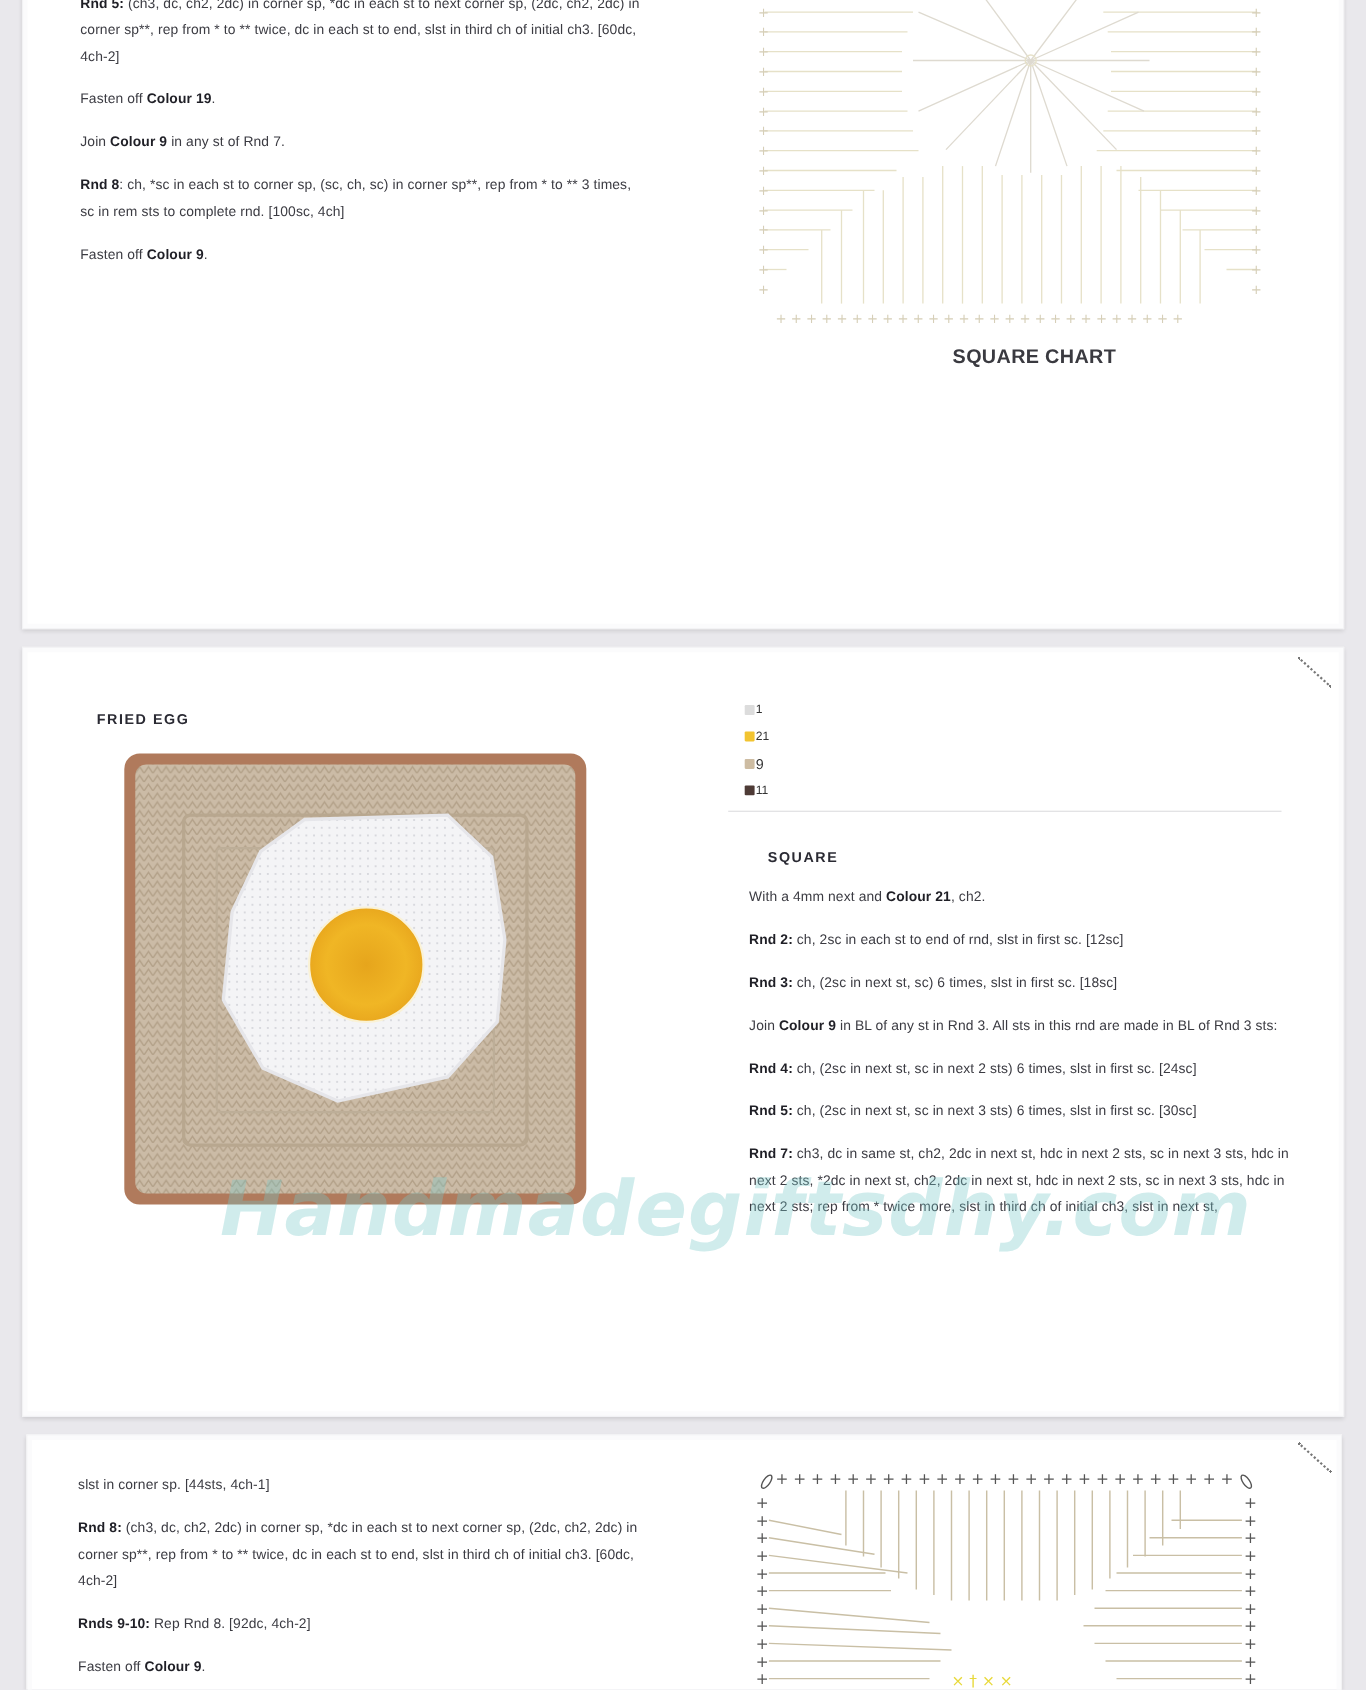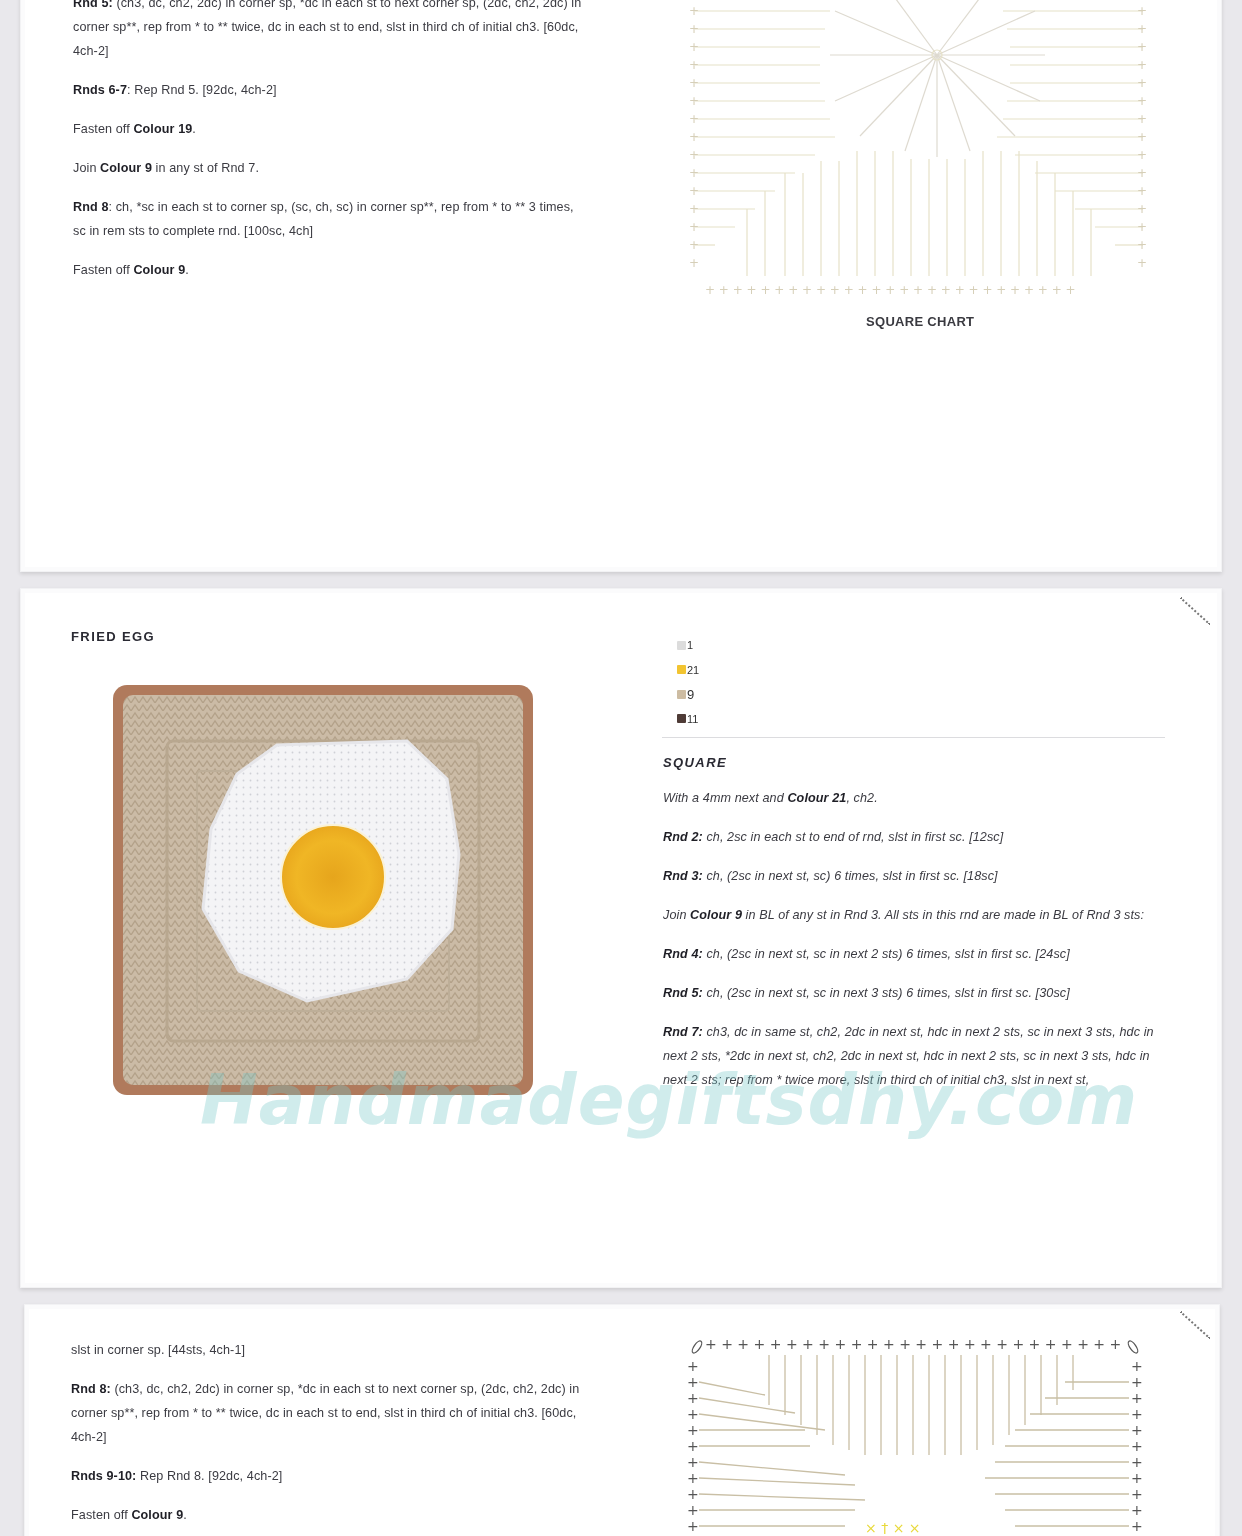"Rnds 6-7: Rep Rnd 5." p.p { html: <p><b>Rnds 6-7</b><span>: Rep Rnd 5. [92dc, 4ch-2]</span></p> -> none }
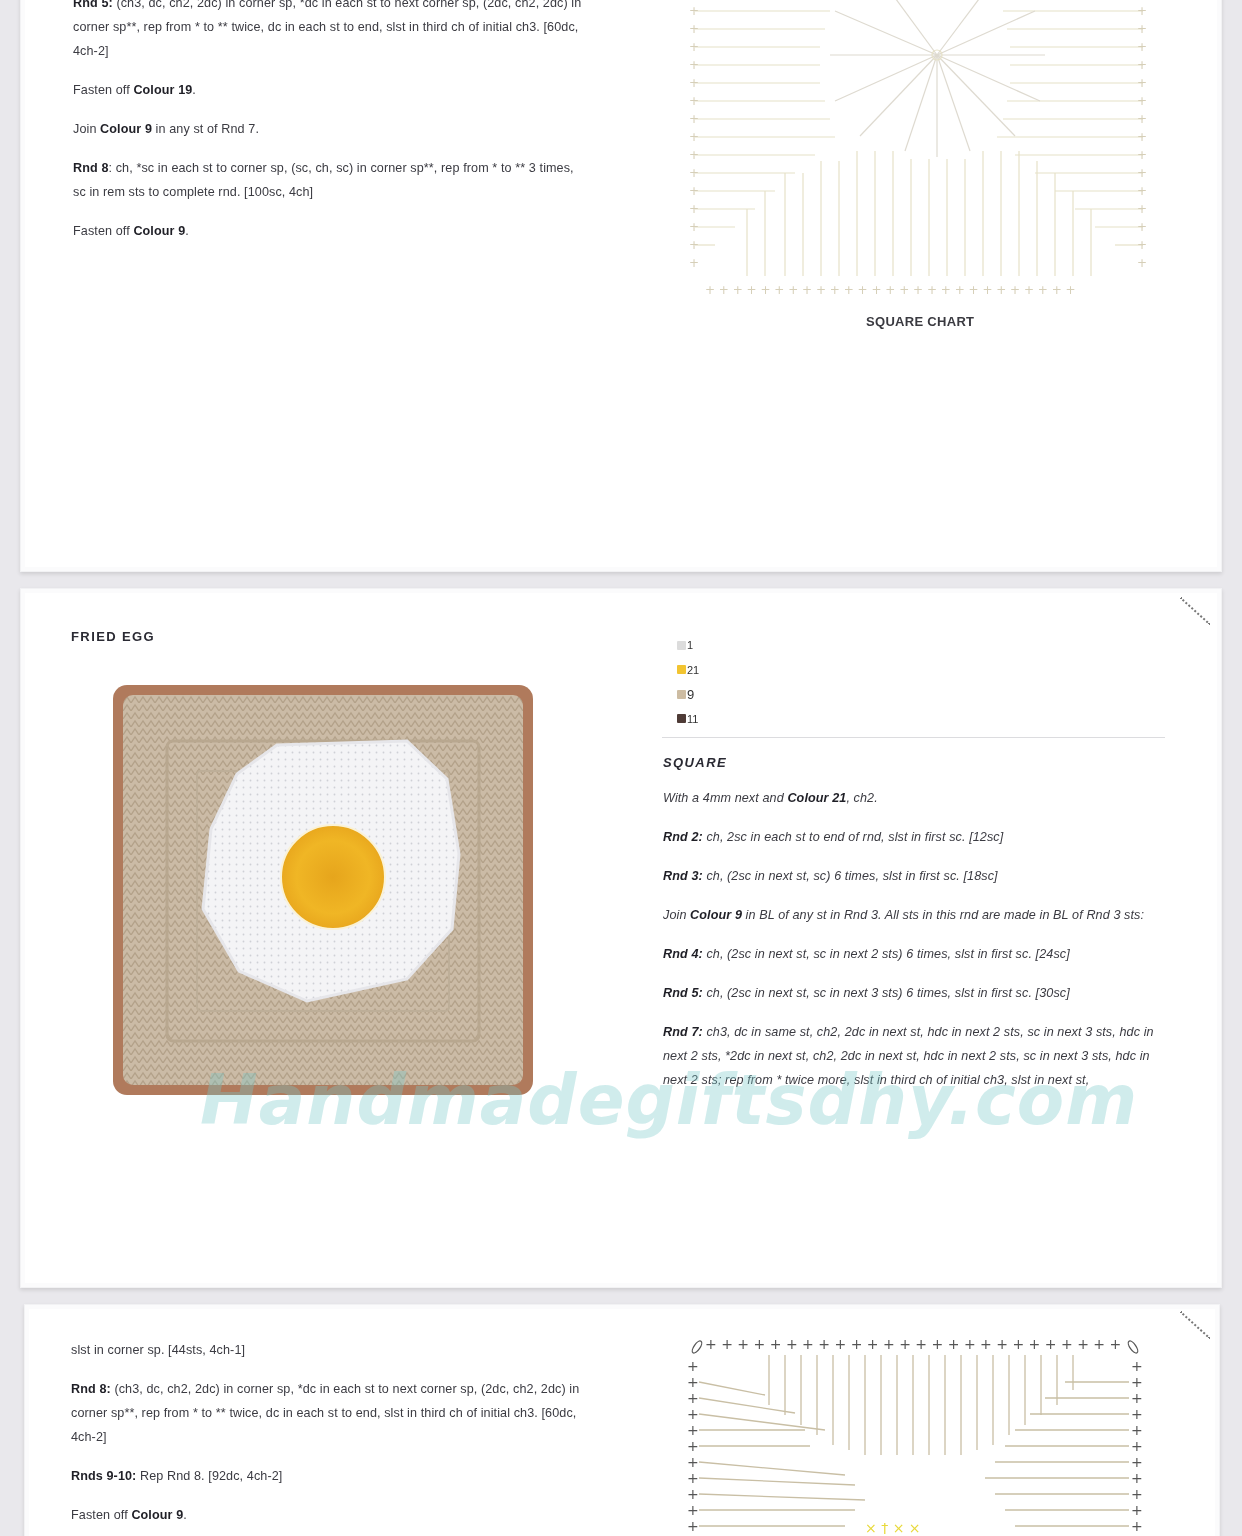"SQUARE CHART" .chart-caption { font-size: 13px -> 18px }
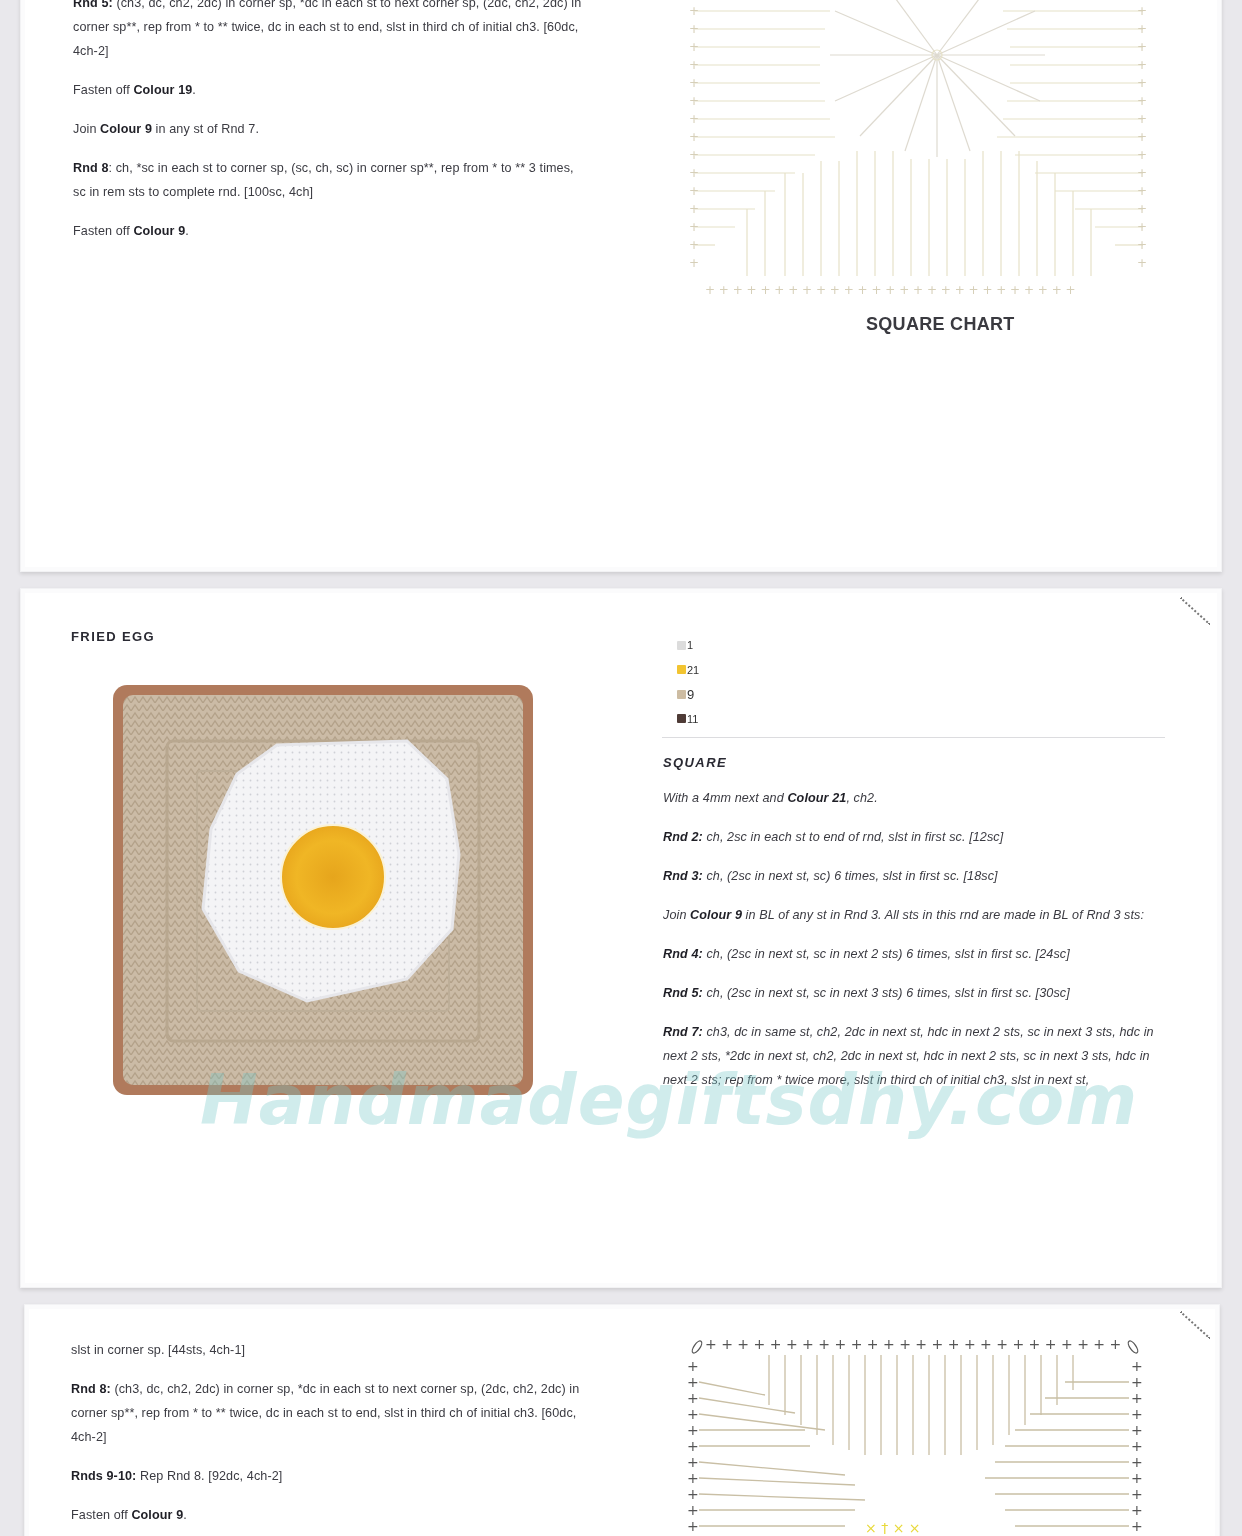"FRIED EGG" .h { margin: 0 -> 17px }
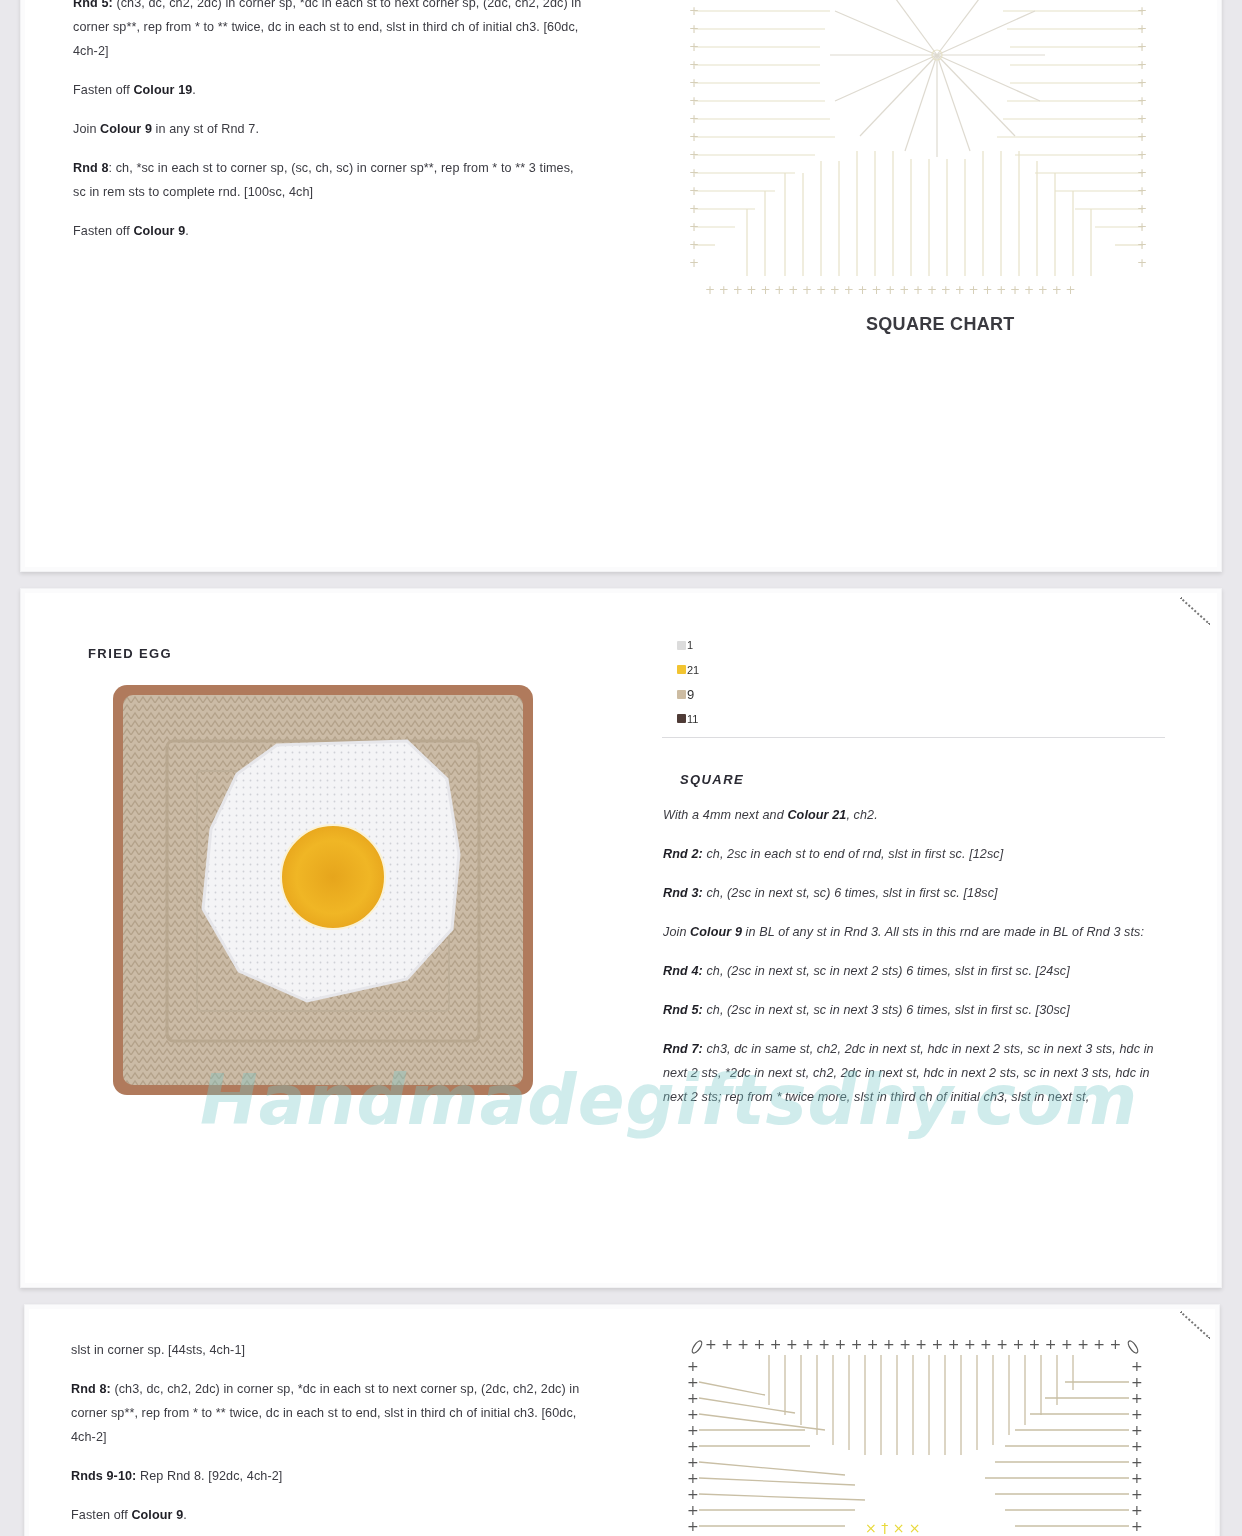"SQUARE" div.col { font-style: italic -> none; left: 642px -> 660px }
